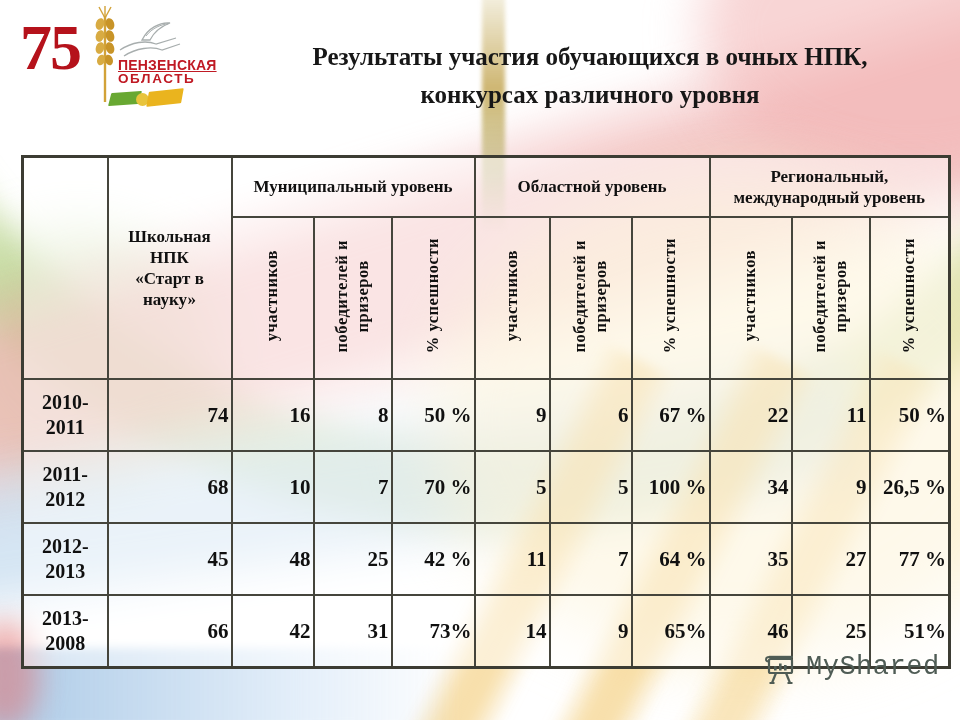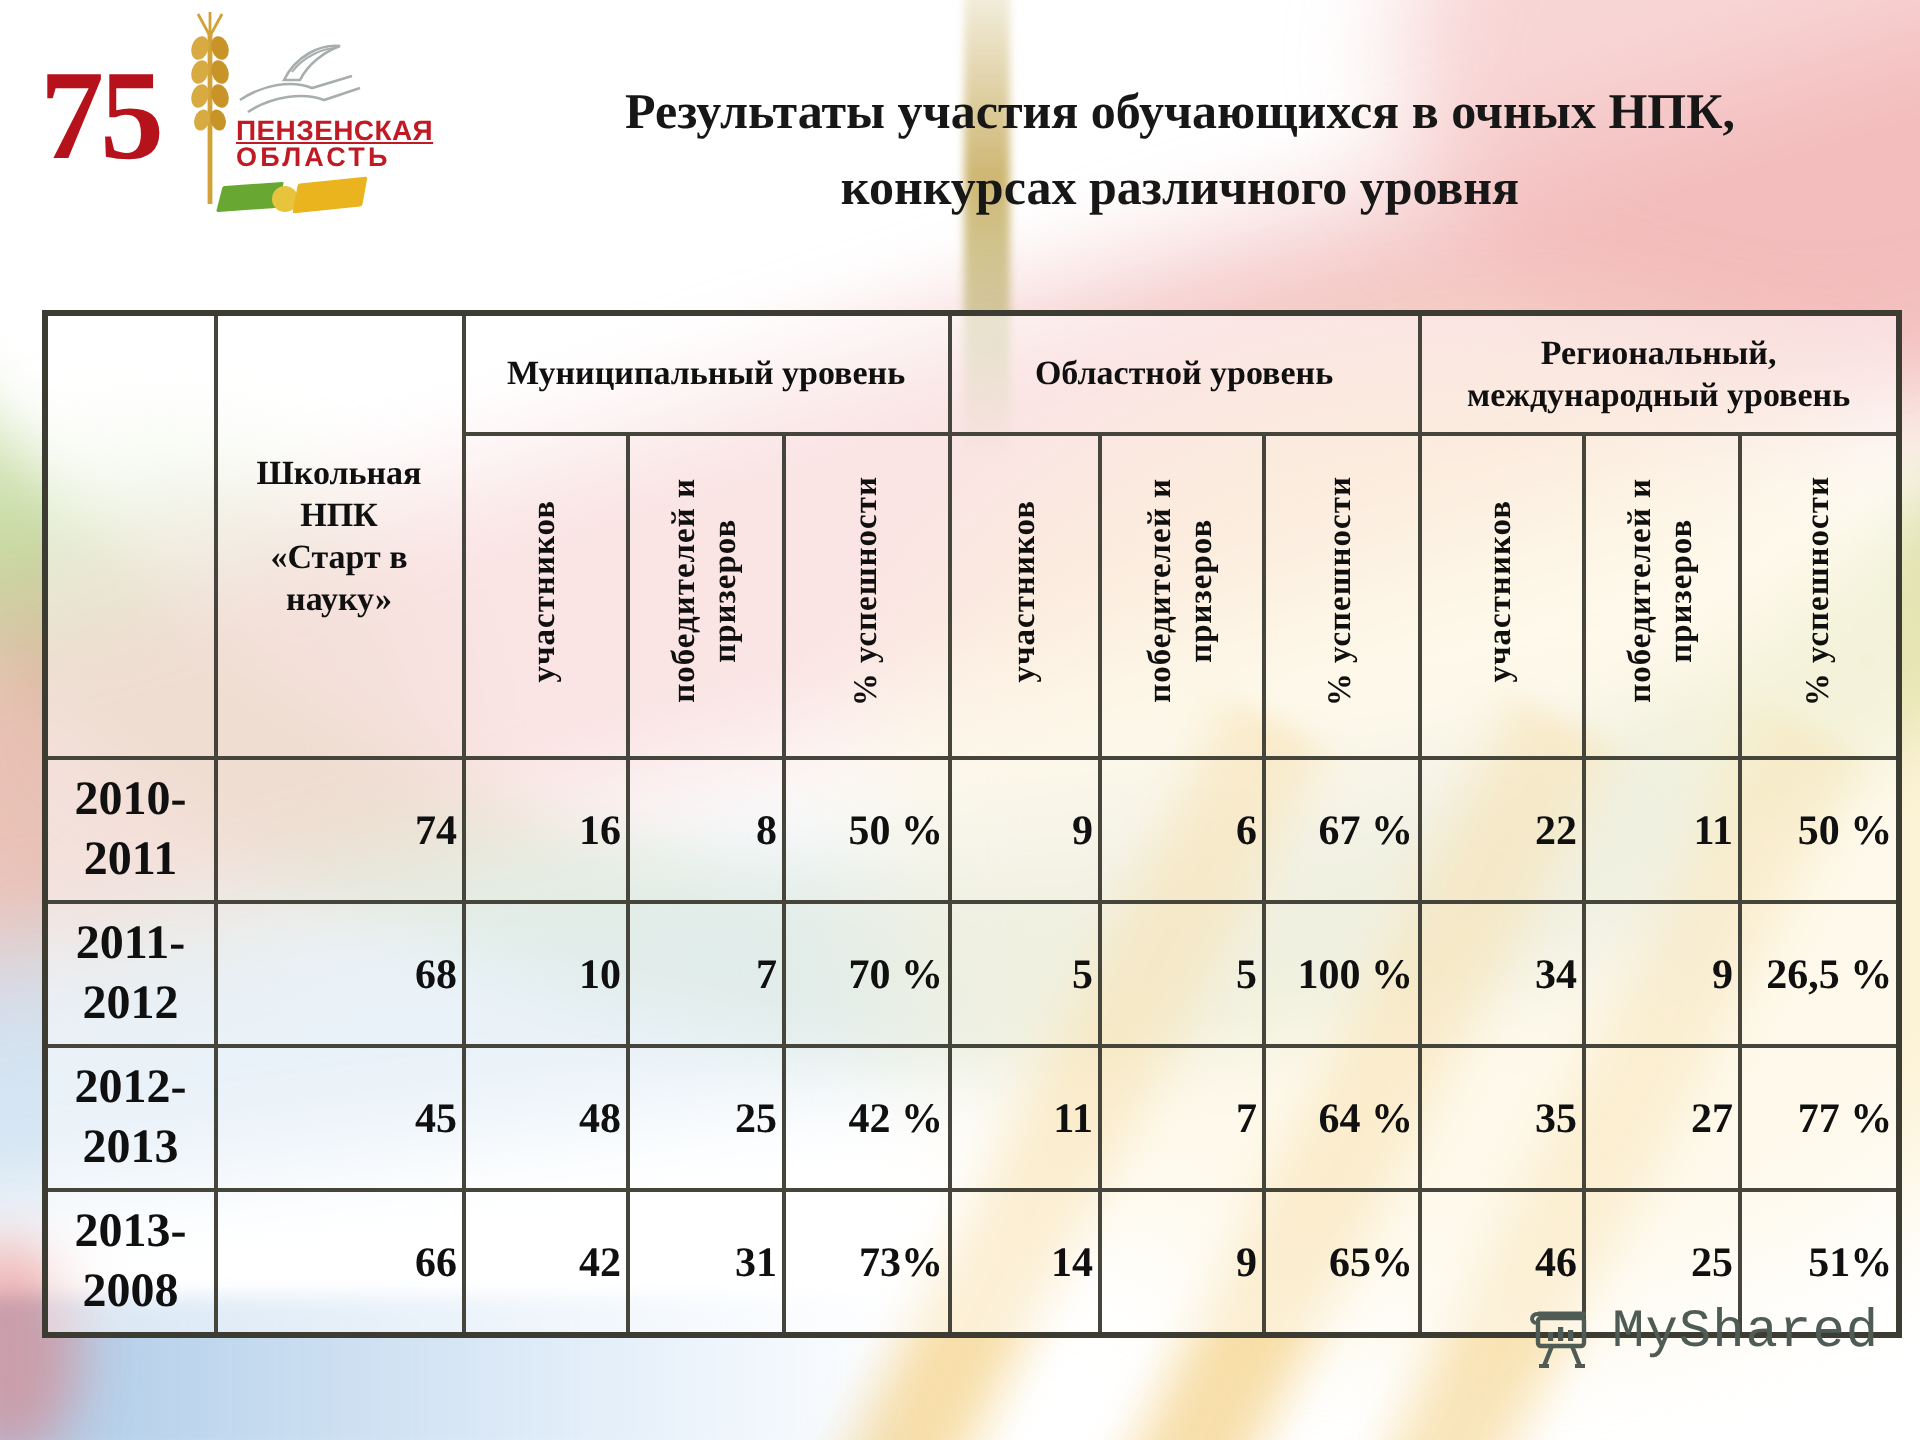"75" .logo-75 { top: 20px -> 10px }
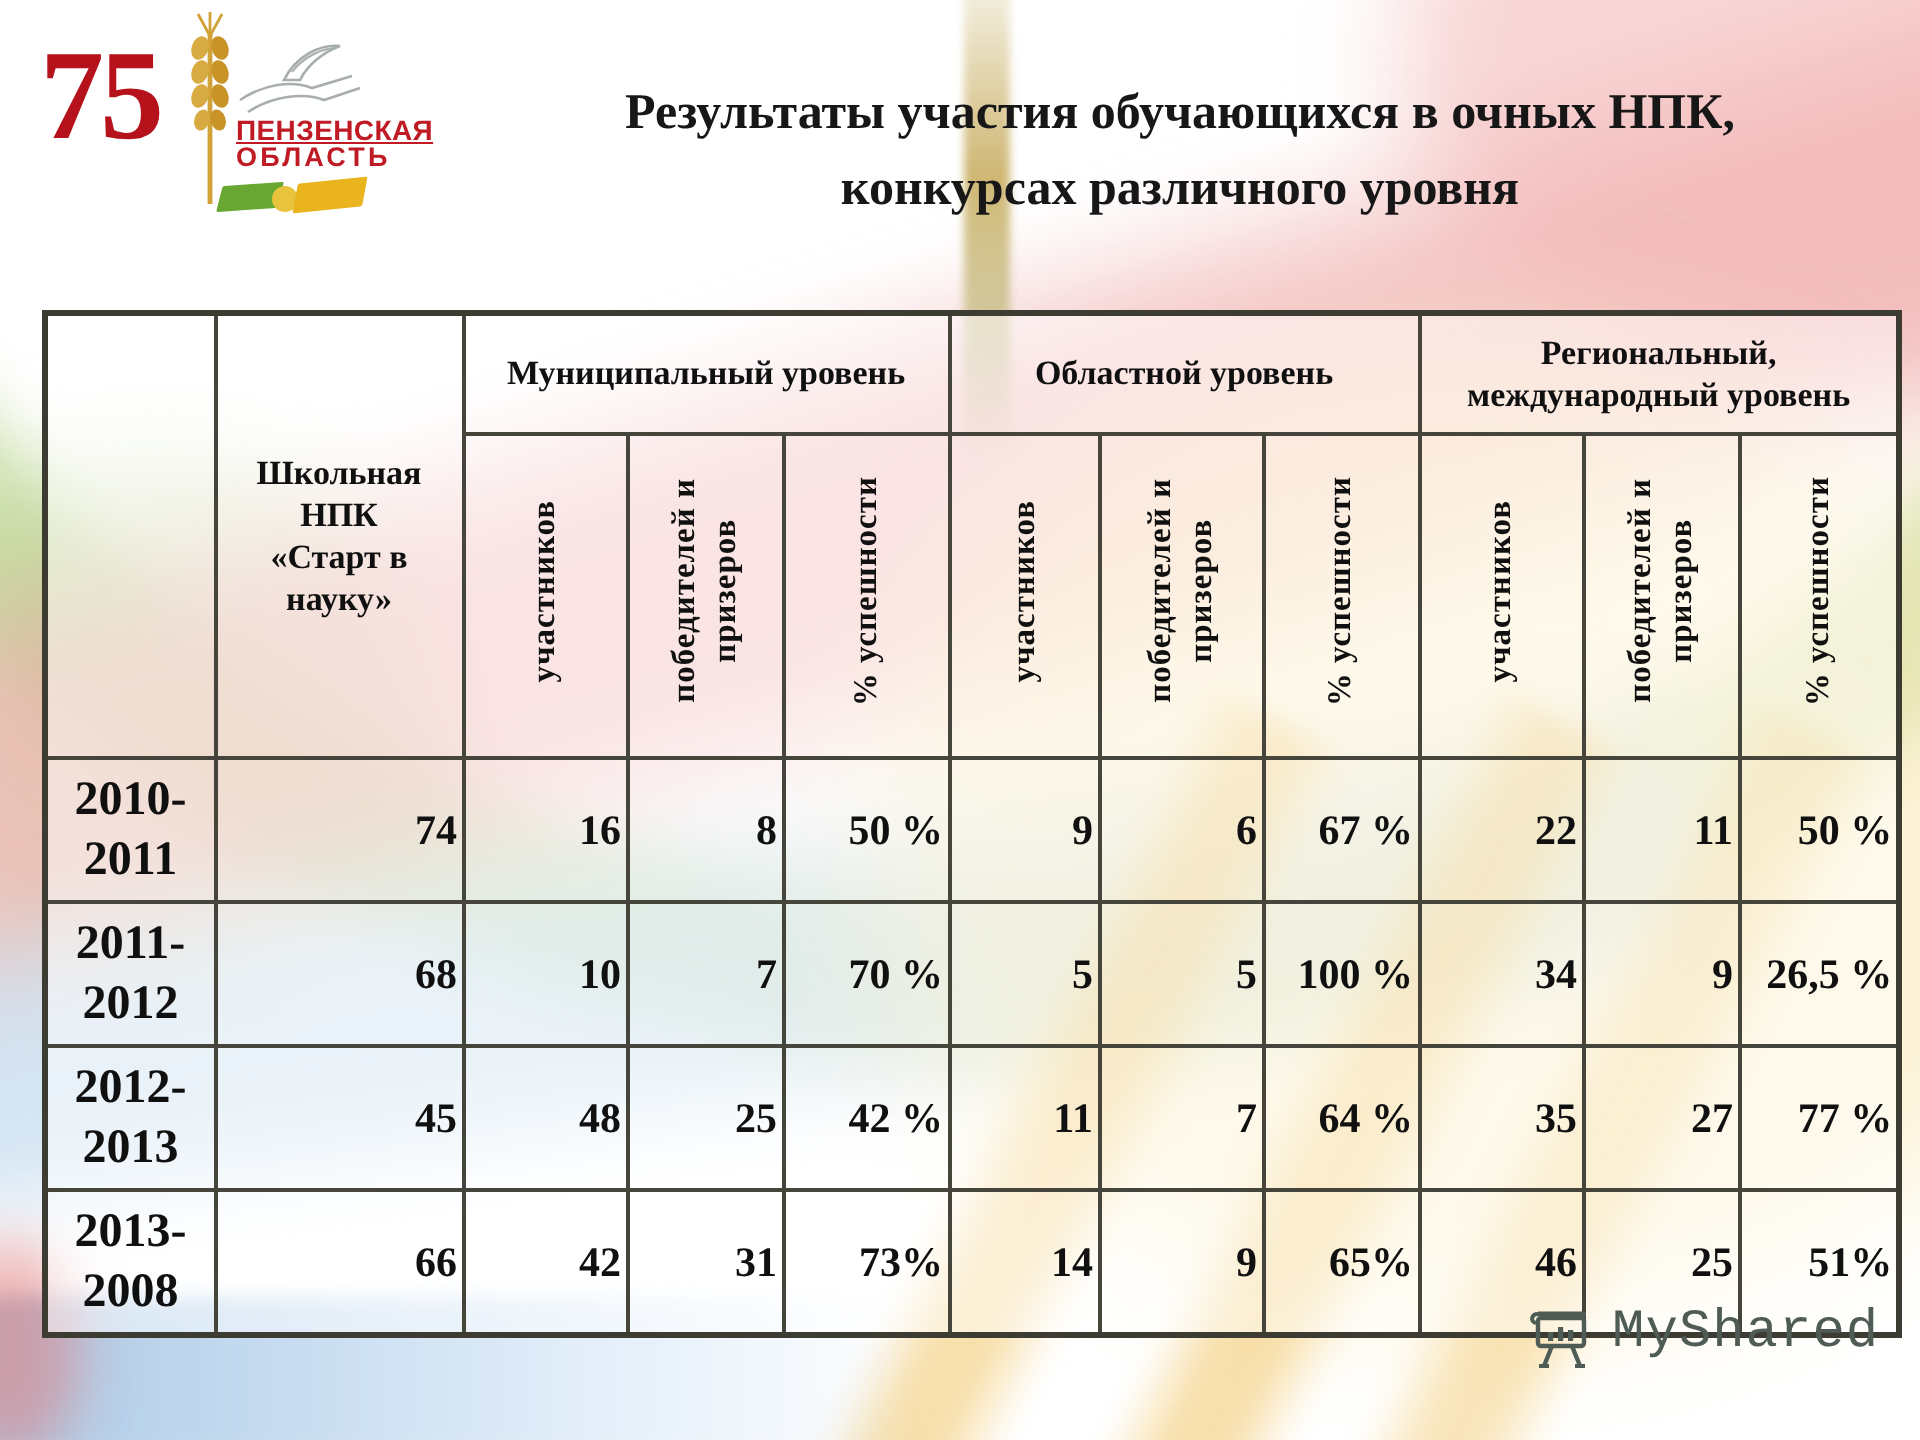"2010-" tr.data th.year { font-size: 24px -> 20px }
